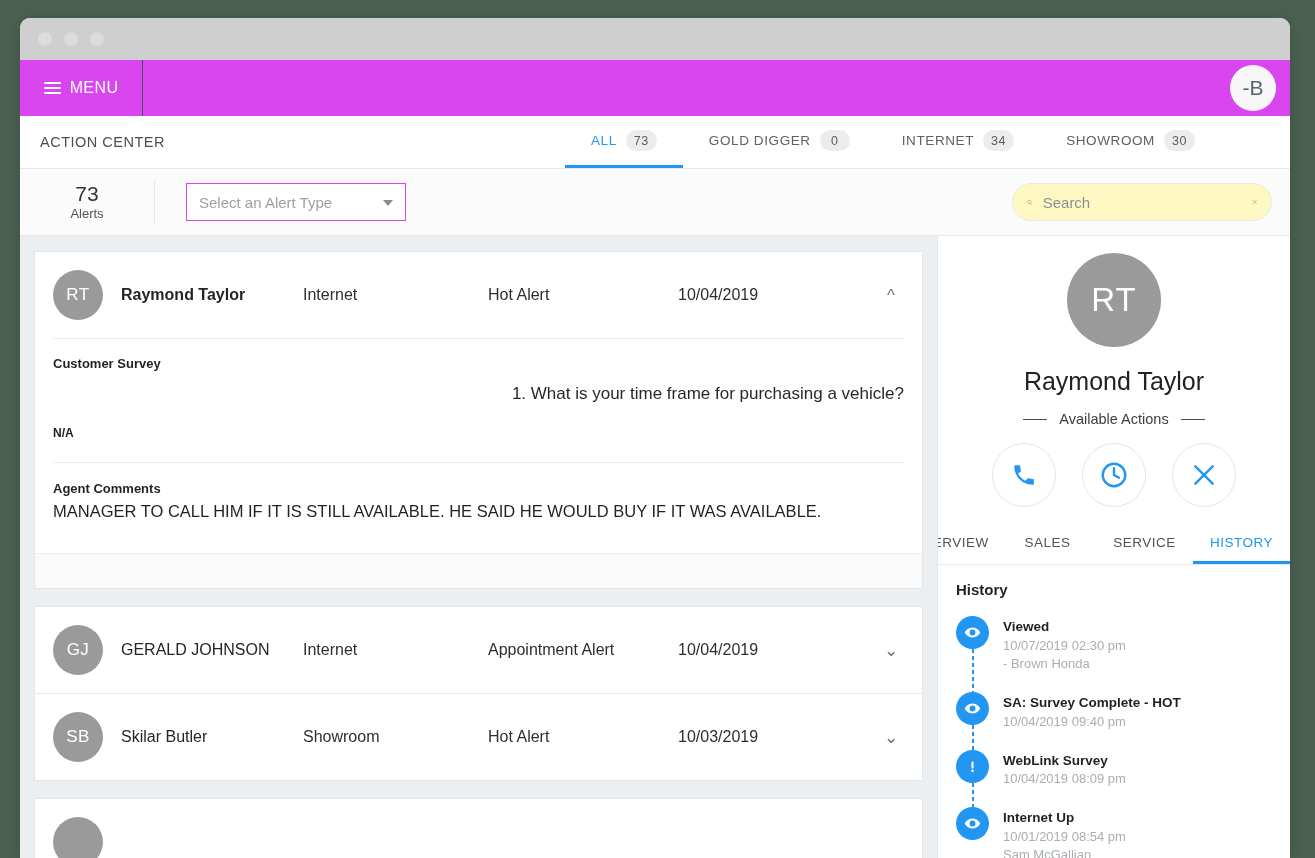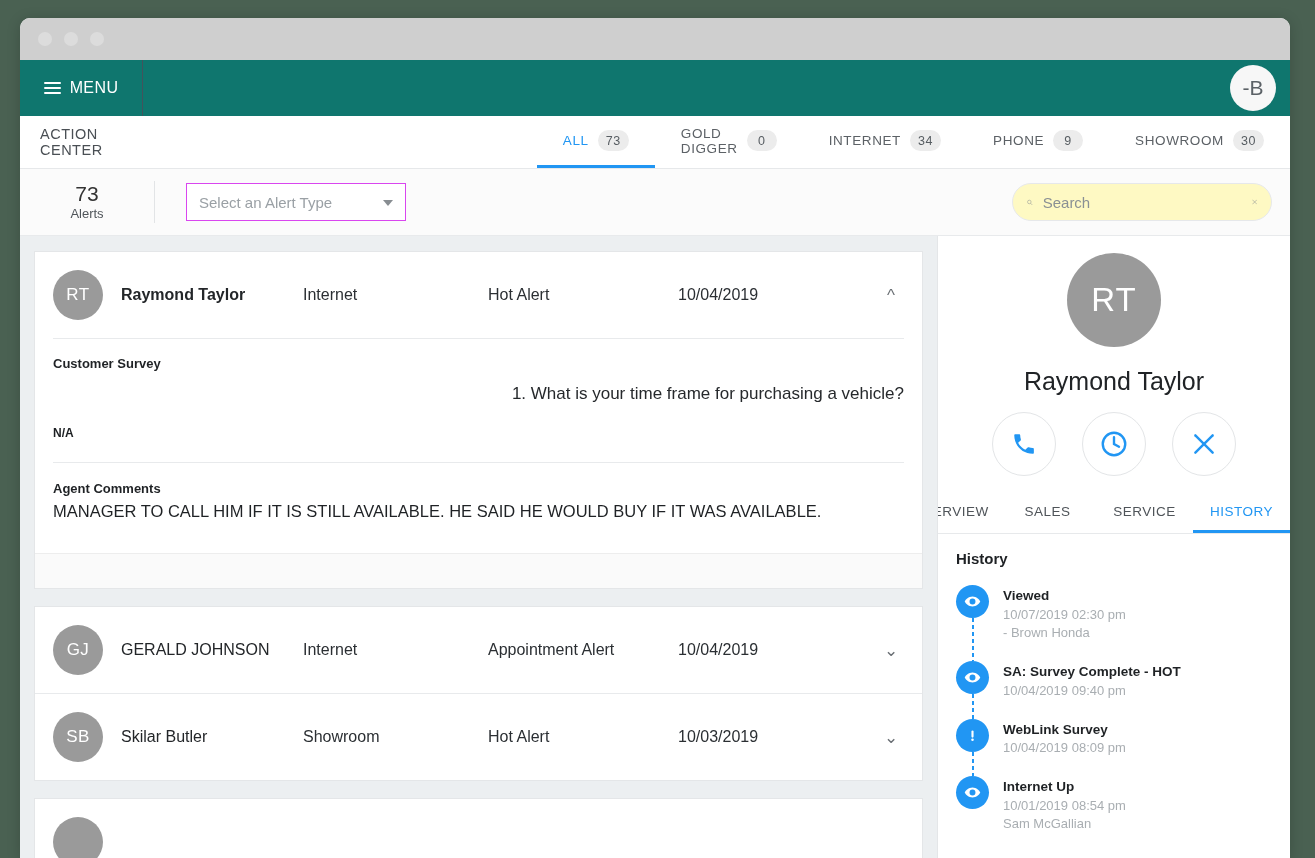"MENU" .appbar { background: #0f766e -> #d946ef }
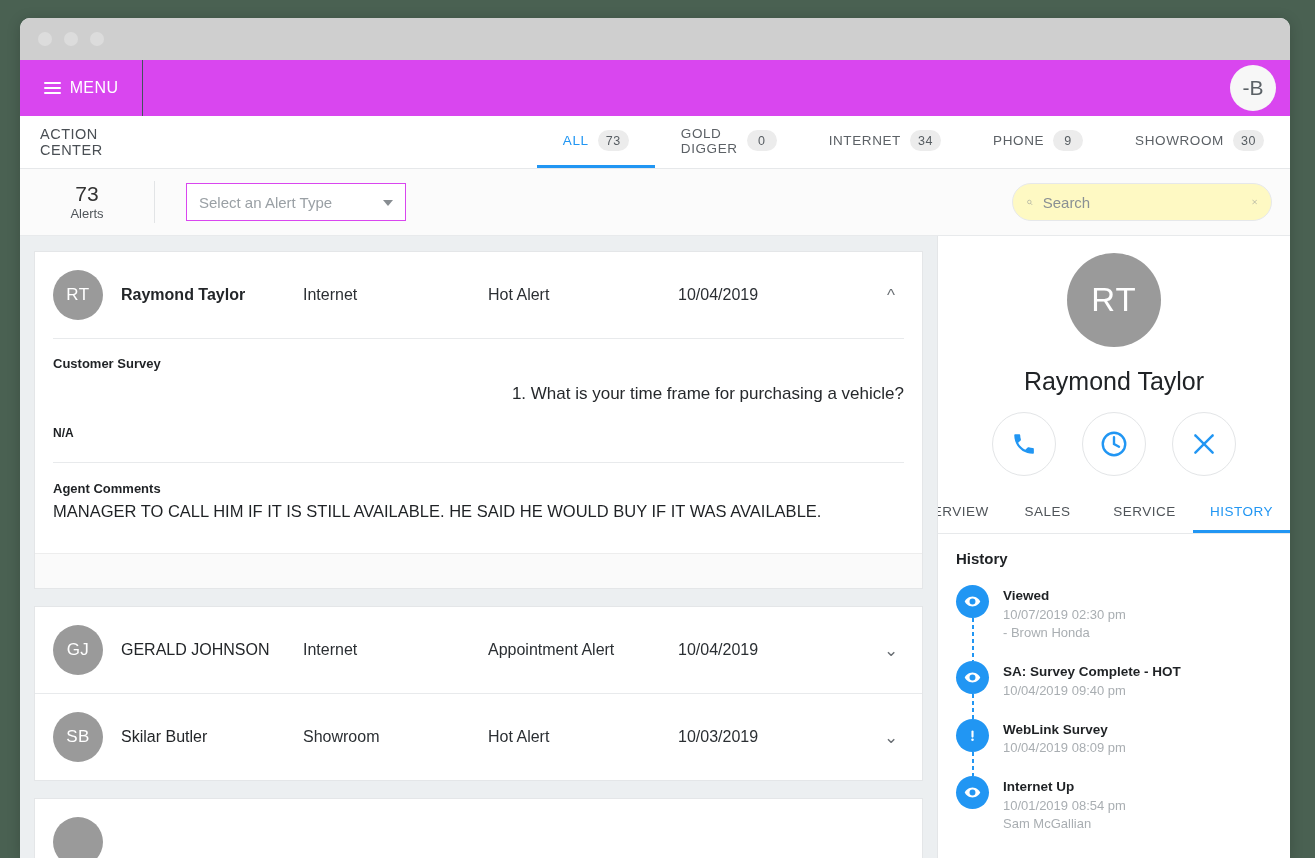"PHONE" div.tab { html: <div> <span>PHONE</span> <span>9</span> </div> -> none }
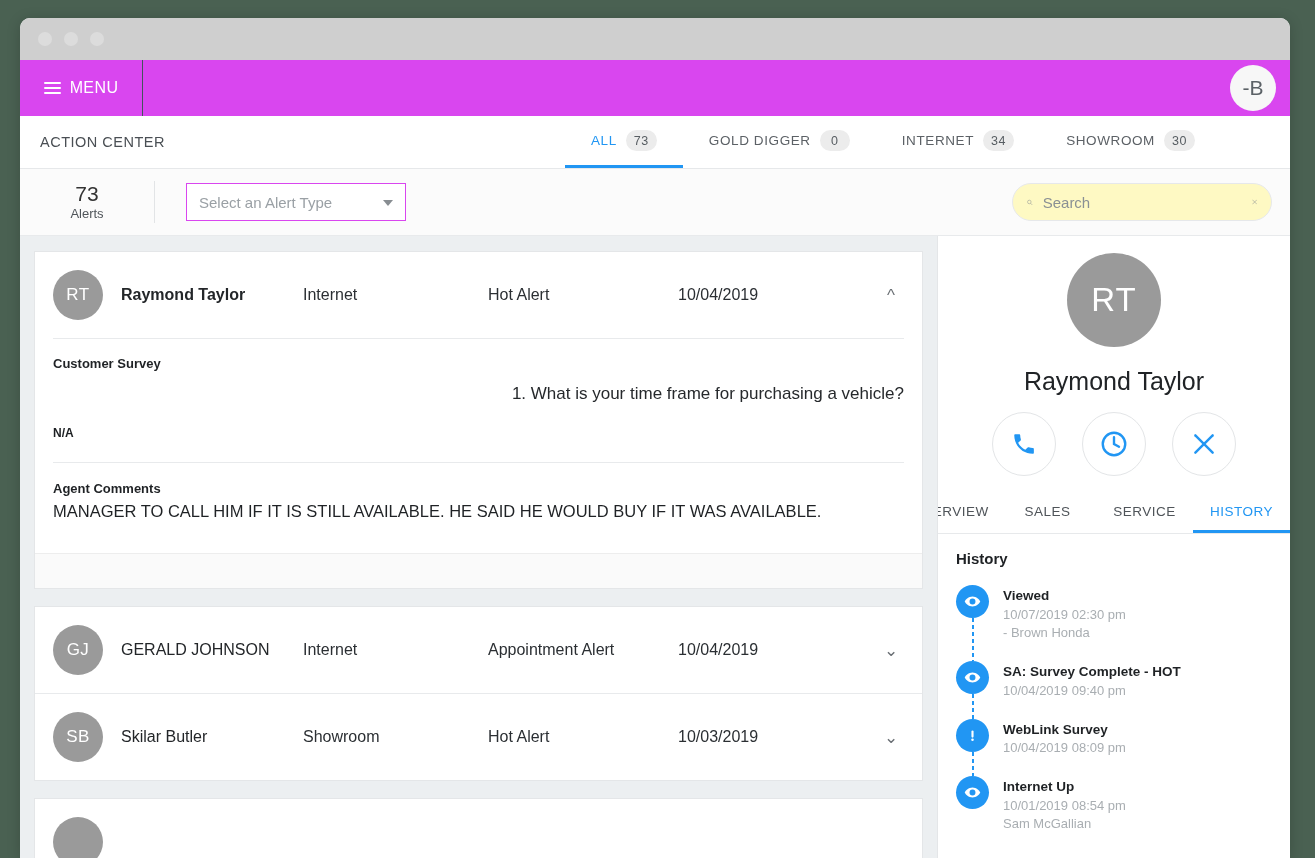"Available Actions" div.act-divider { html: none -> <div> <span></span> <span>Available Actions</span> <span></span> </div> }
